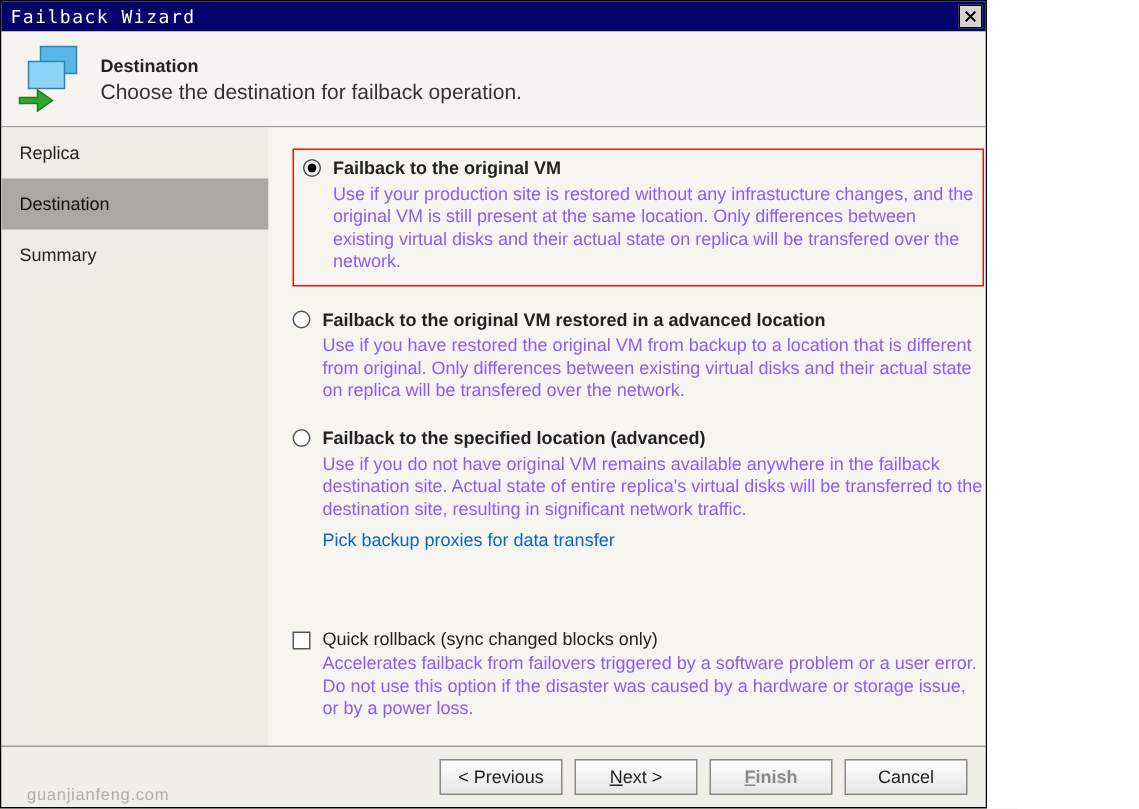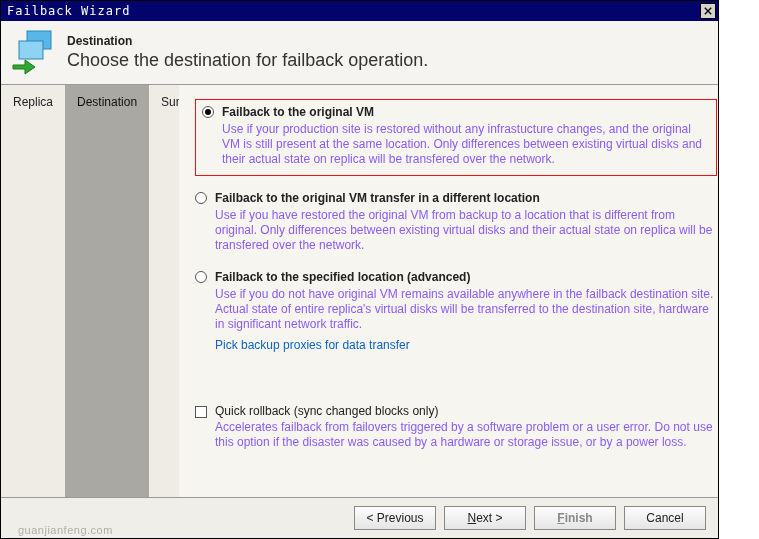"Failback Wizard" .window { width: 719px -> 658px }
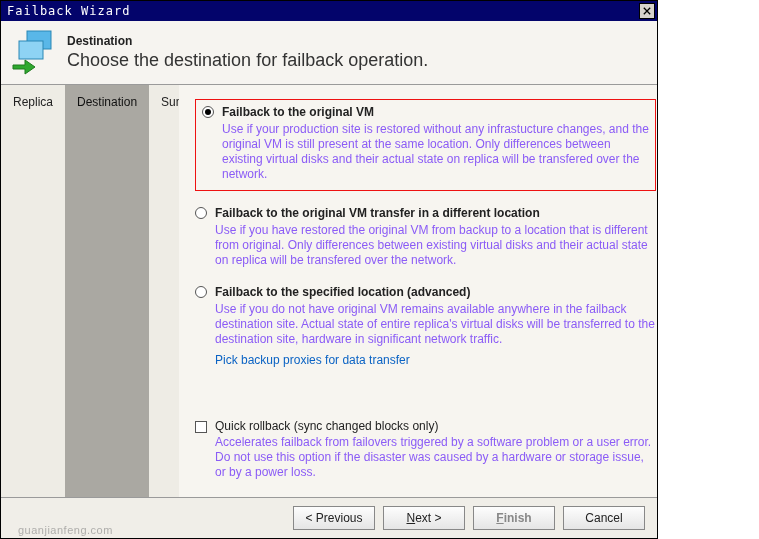"Choose the destination for failback" .header-sub { font-size: 18px -> 14px }
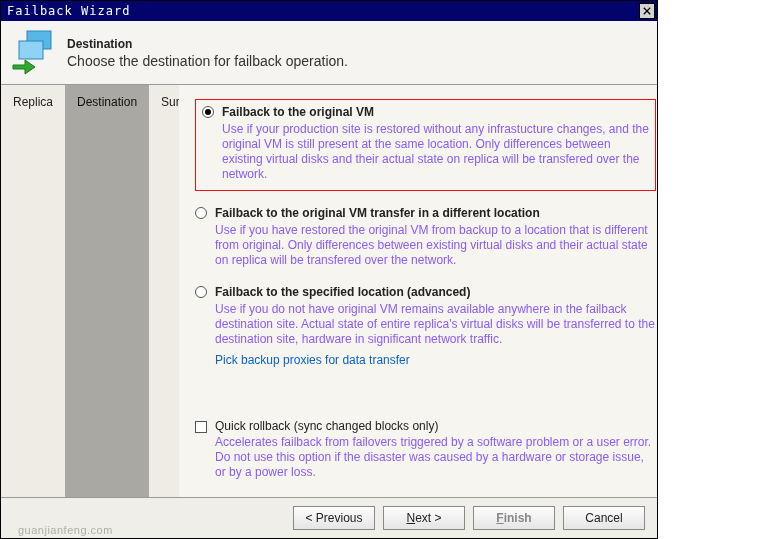"Replica" .sidebar { flex-direction: none -> column }
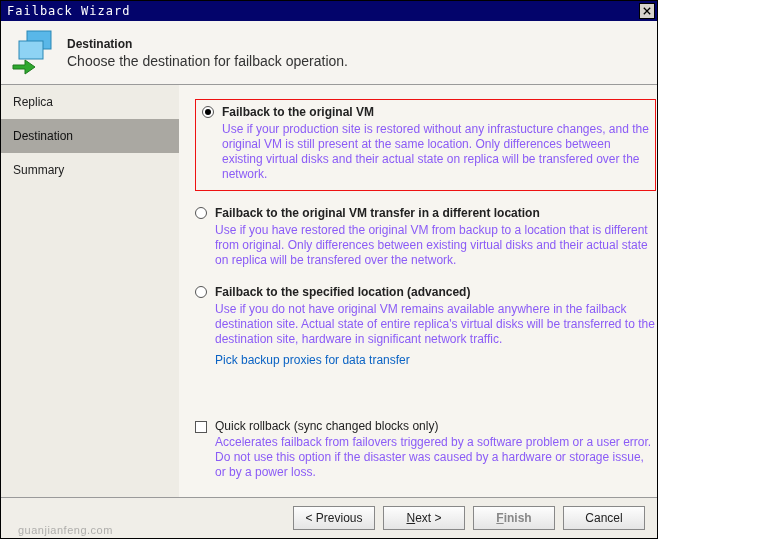"Failback to the original VM transfer" div.opt-title { text: transfer in a different -> restored in a advanced }
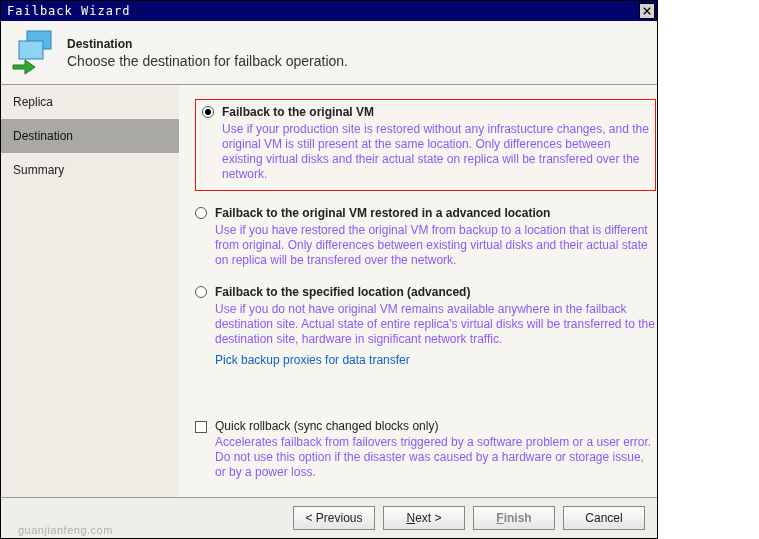"Use if you do not" div.opt-desc { text: hardware -> resulting }
